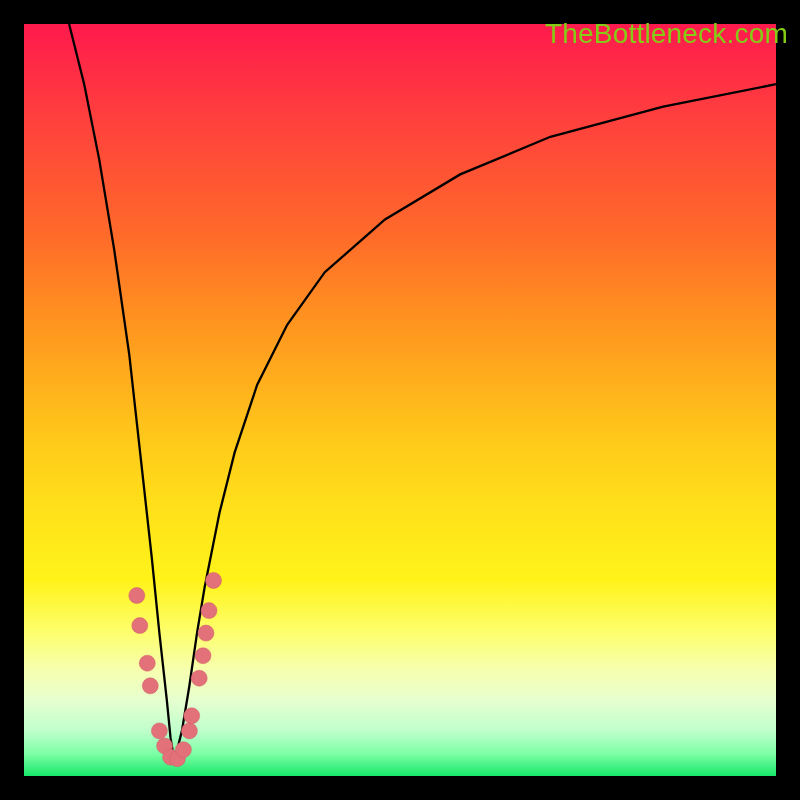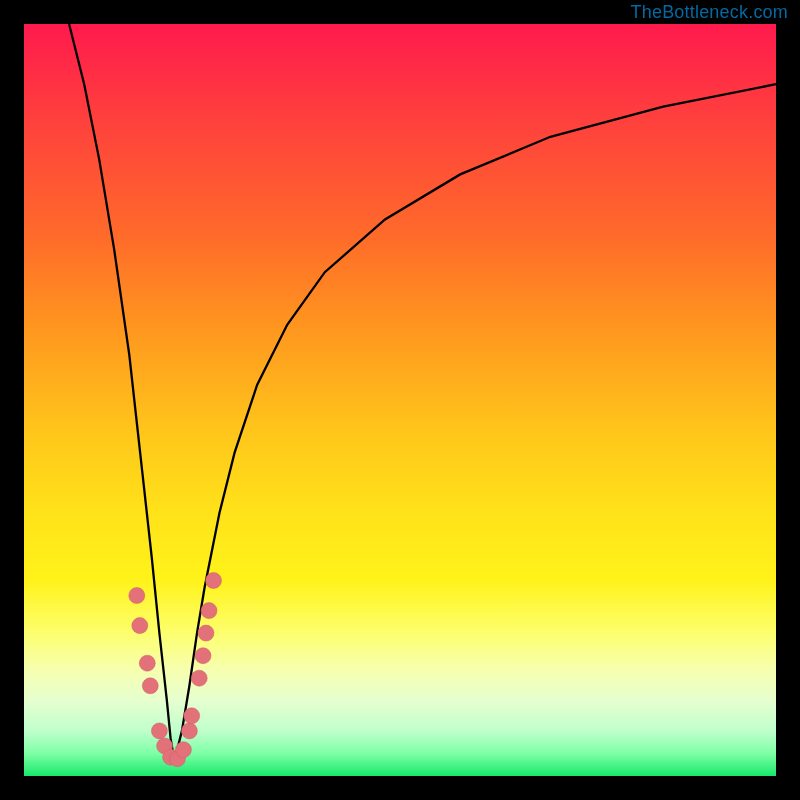"TheBottleneck.com" .watermark { color: #0369a1 -> #84cc16; font-size: 18px -> 28px; top: 2px -> 18px }
